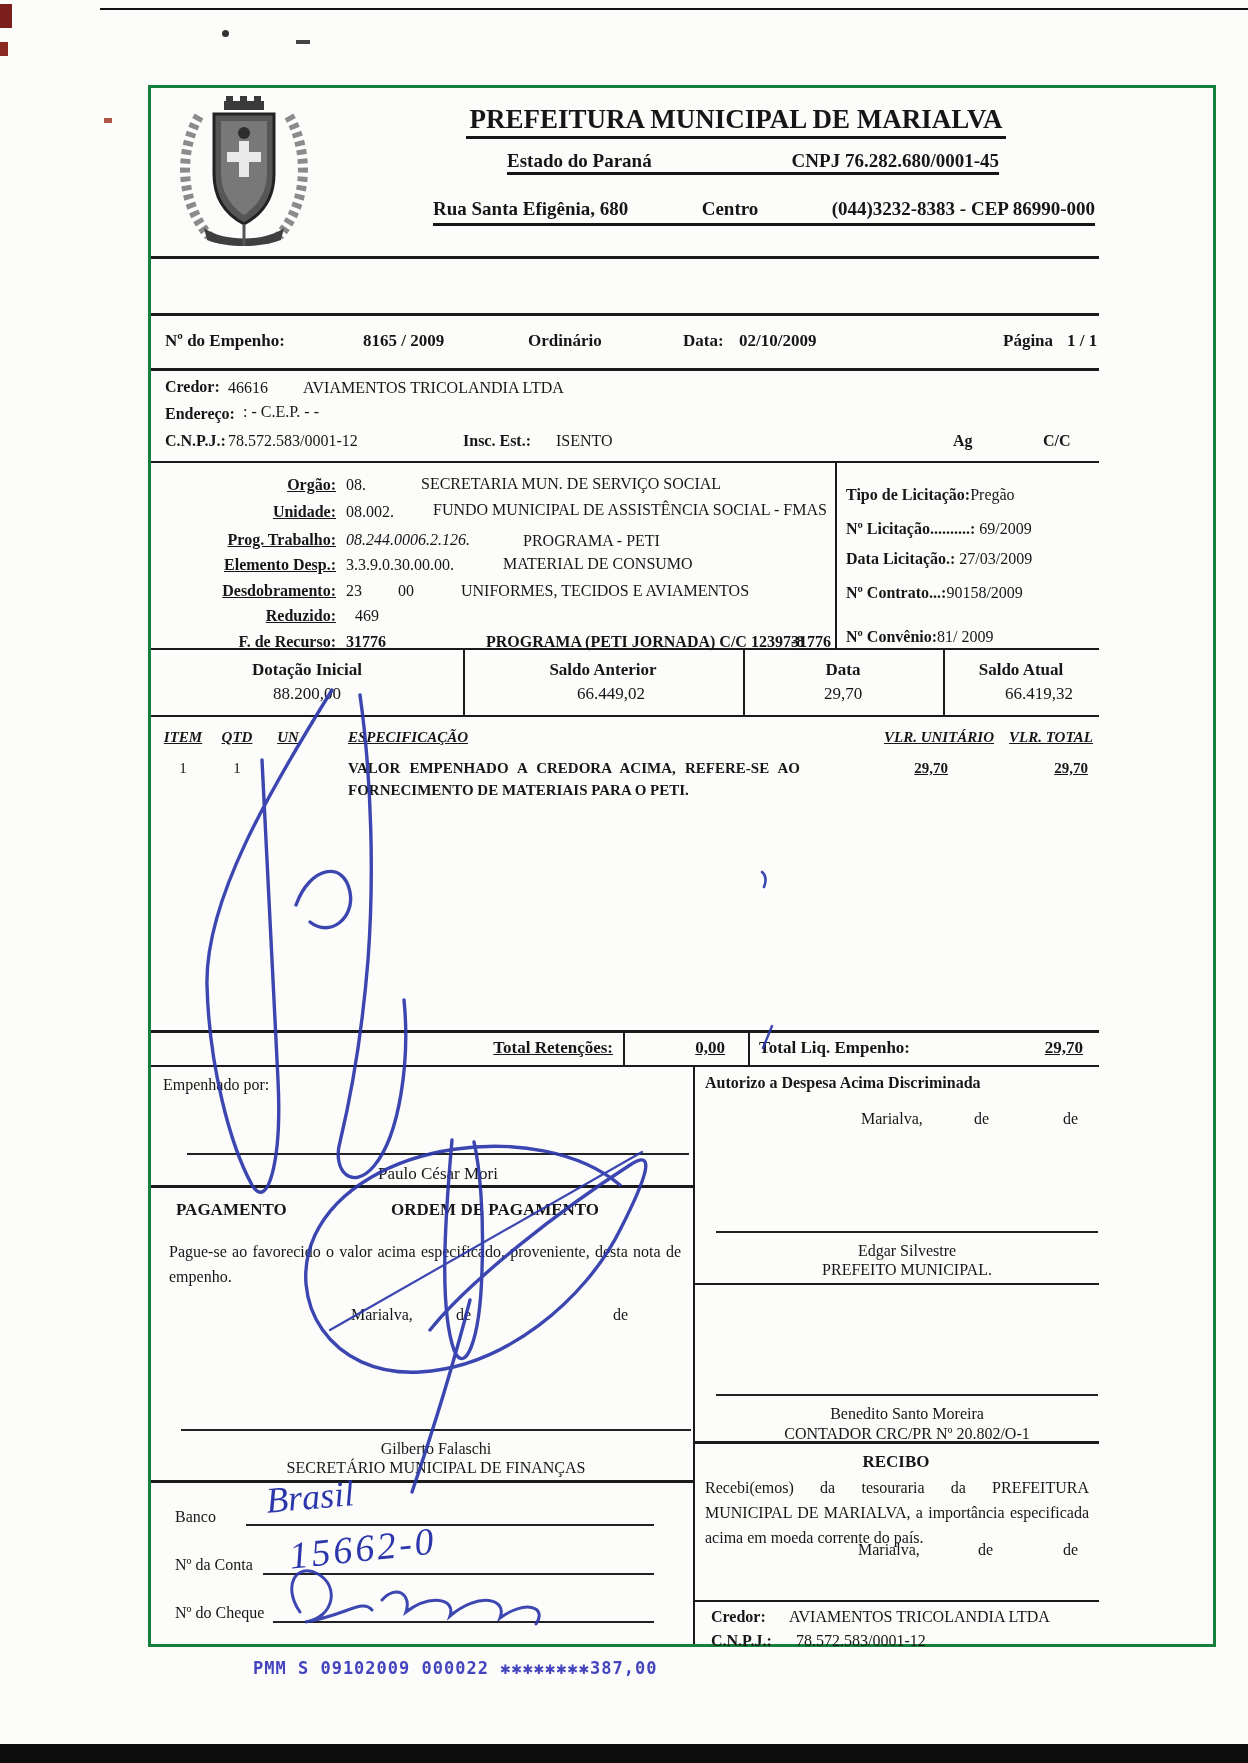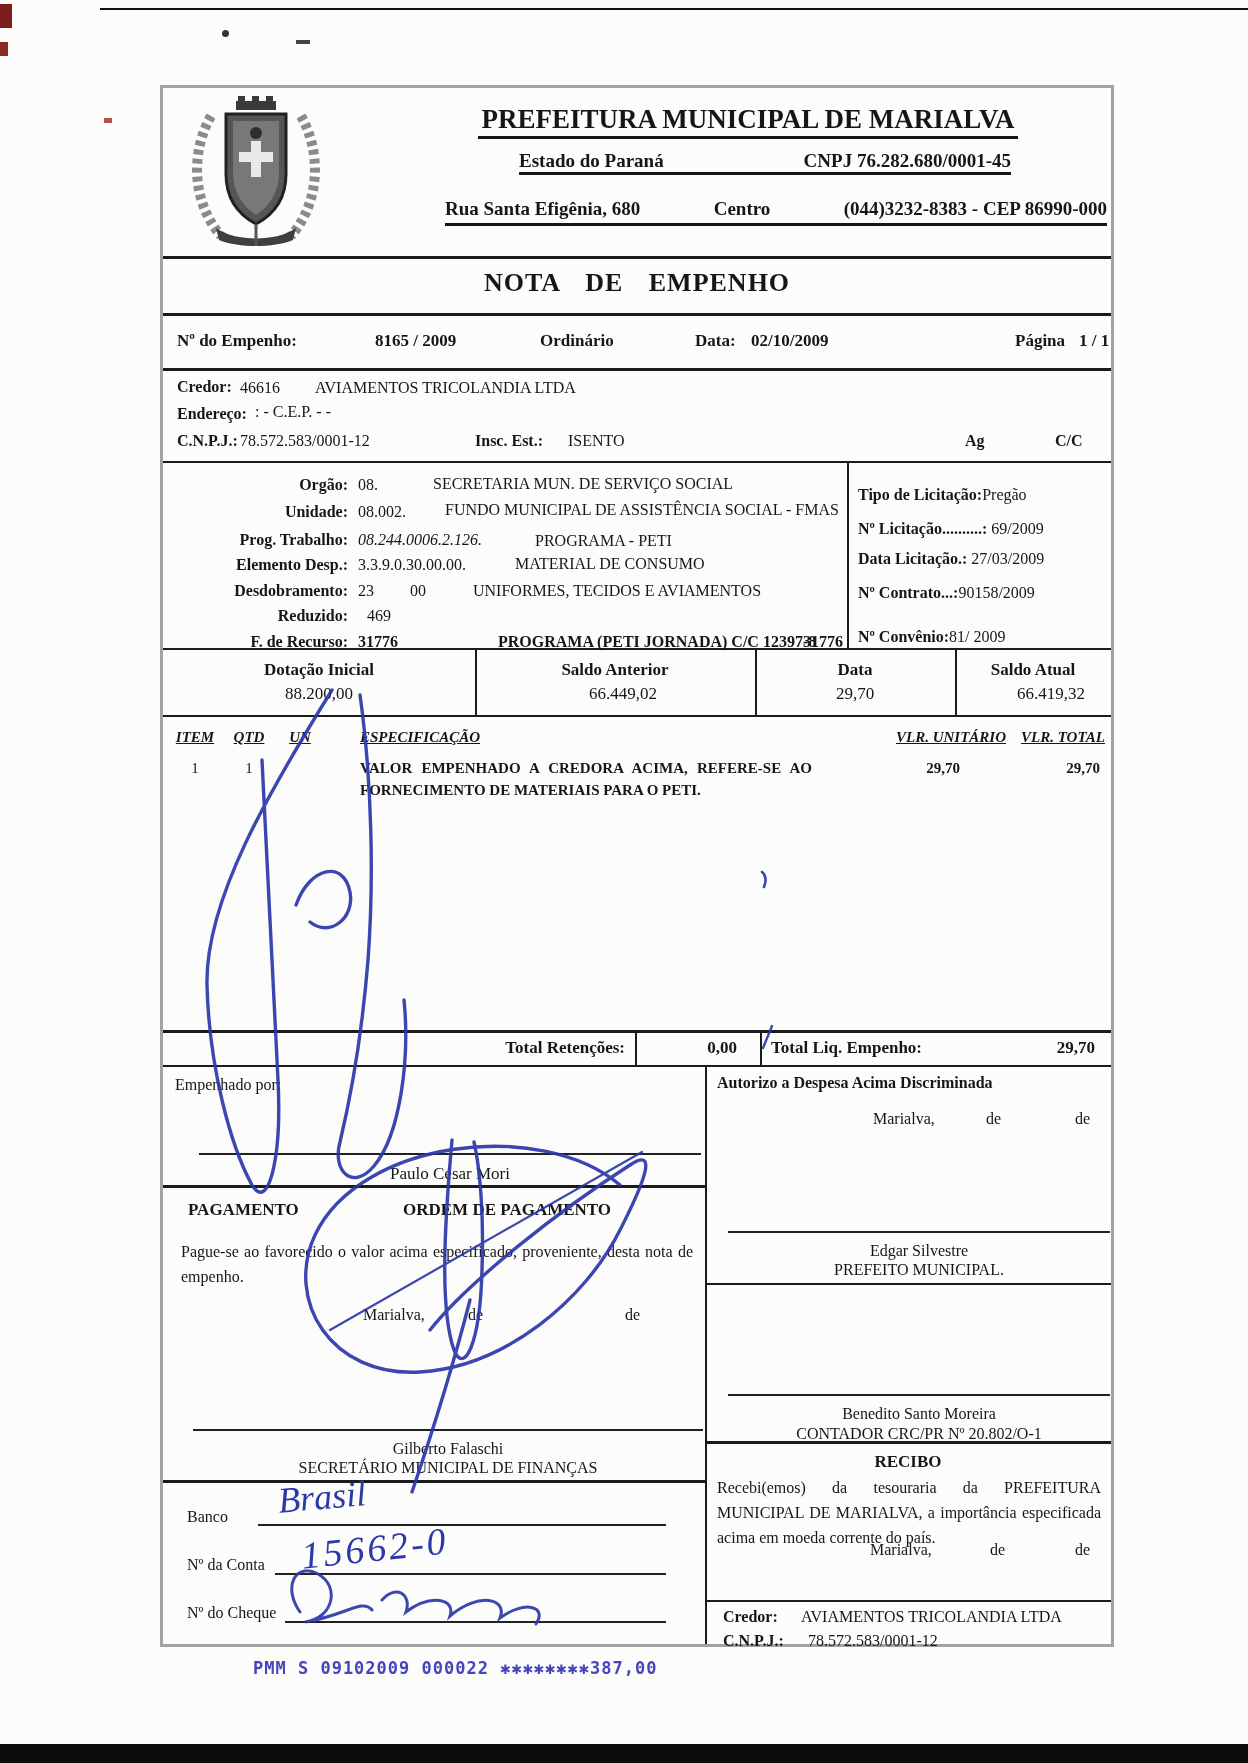"PREFEITURA MUNICIPAL DE MARIALVA" .form { border: 3px solid #a3a3a3 -> 3px solid #15803d; left: 160px -> 148px; width: 954px -> 1068px }
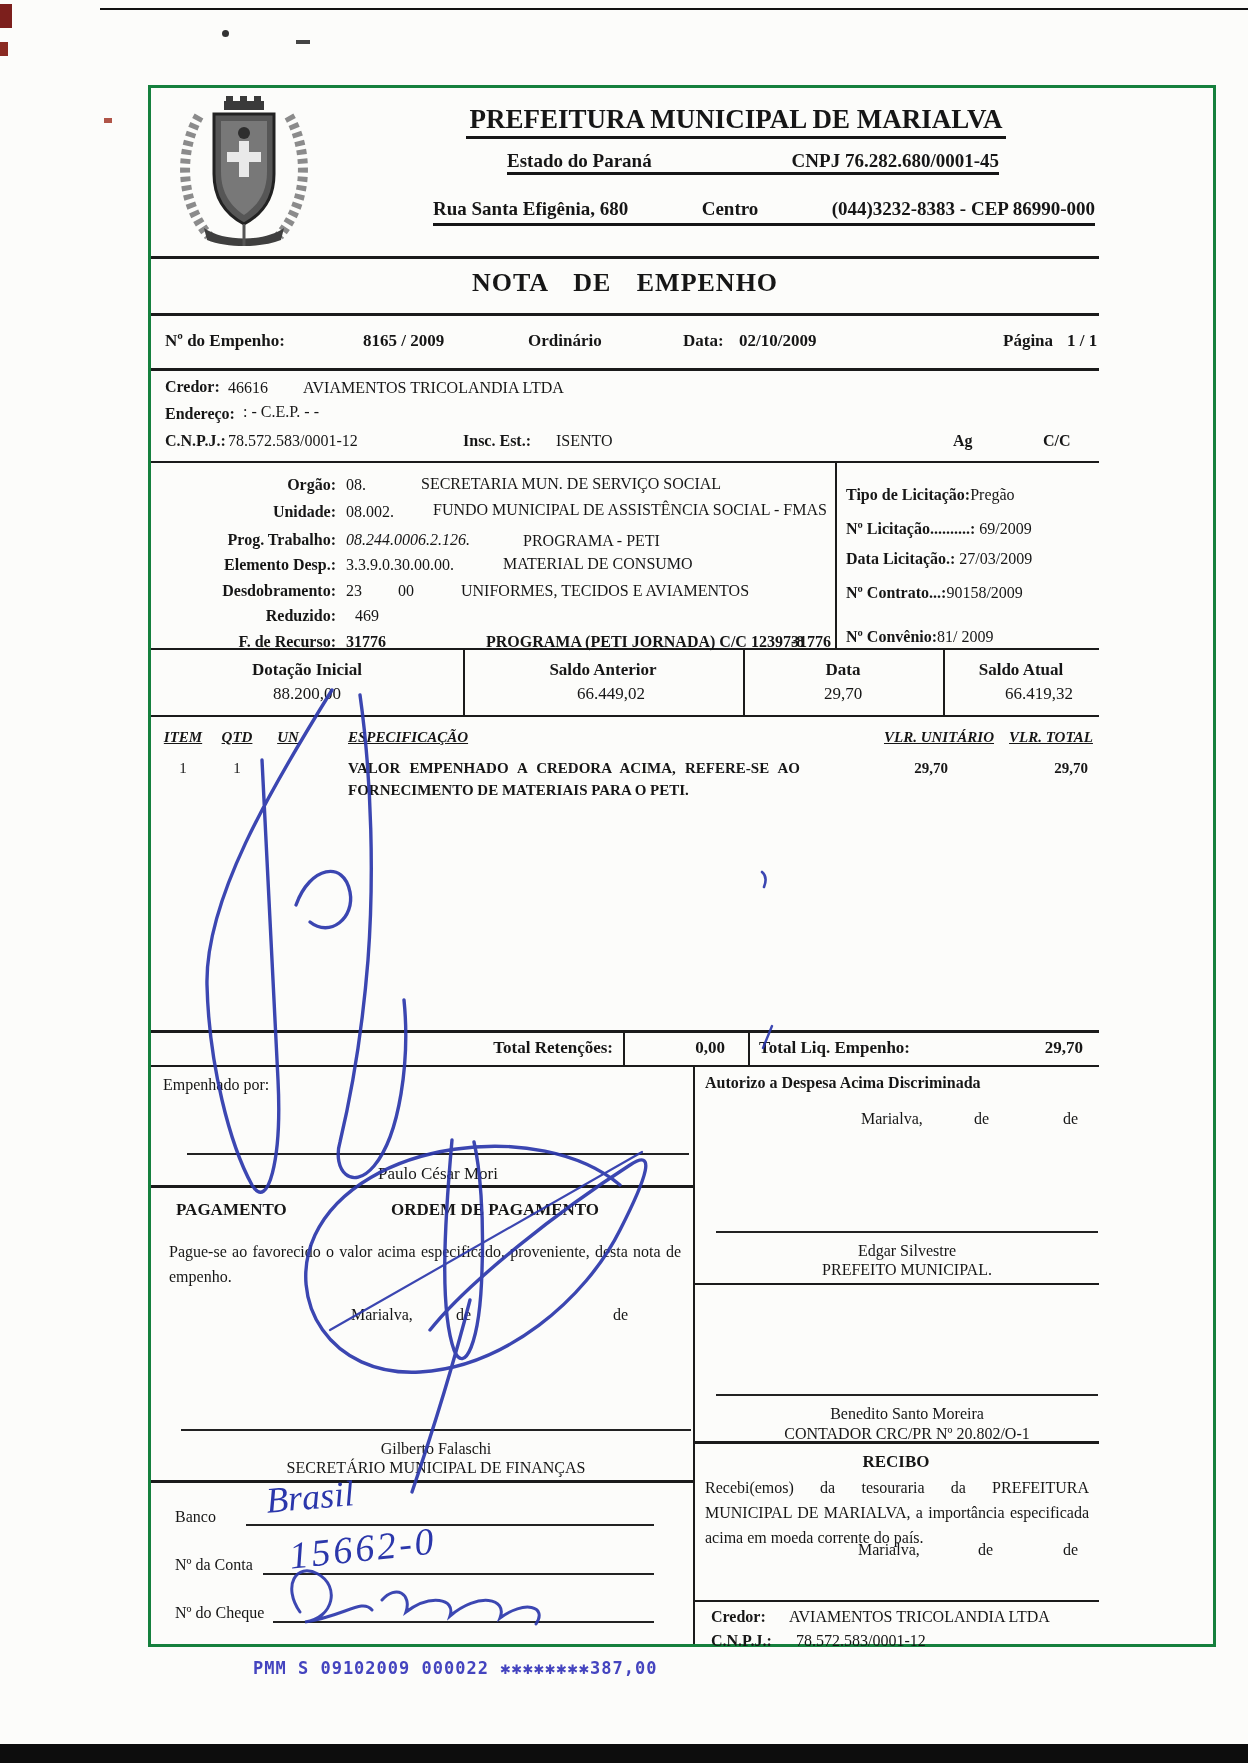"NOTA DE EMPENHO" div.abs { html: <div>NOTA DE EMPENHO</div> -> none }
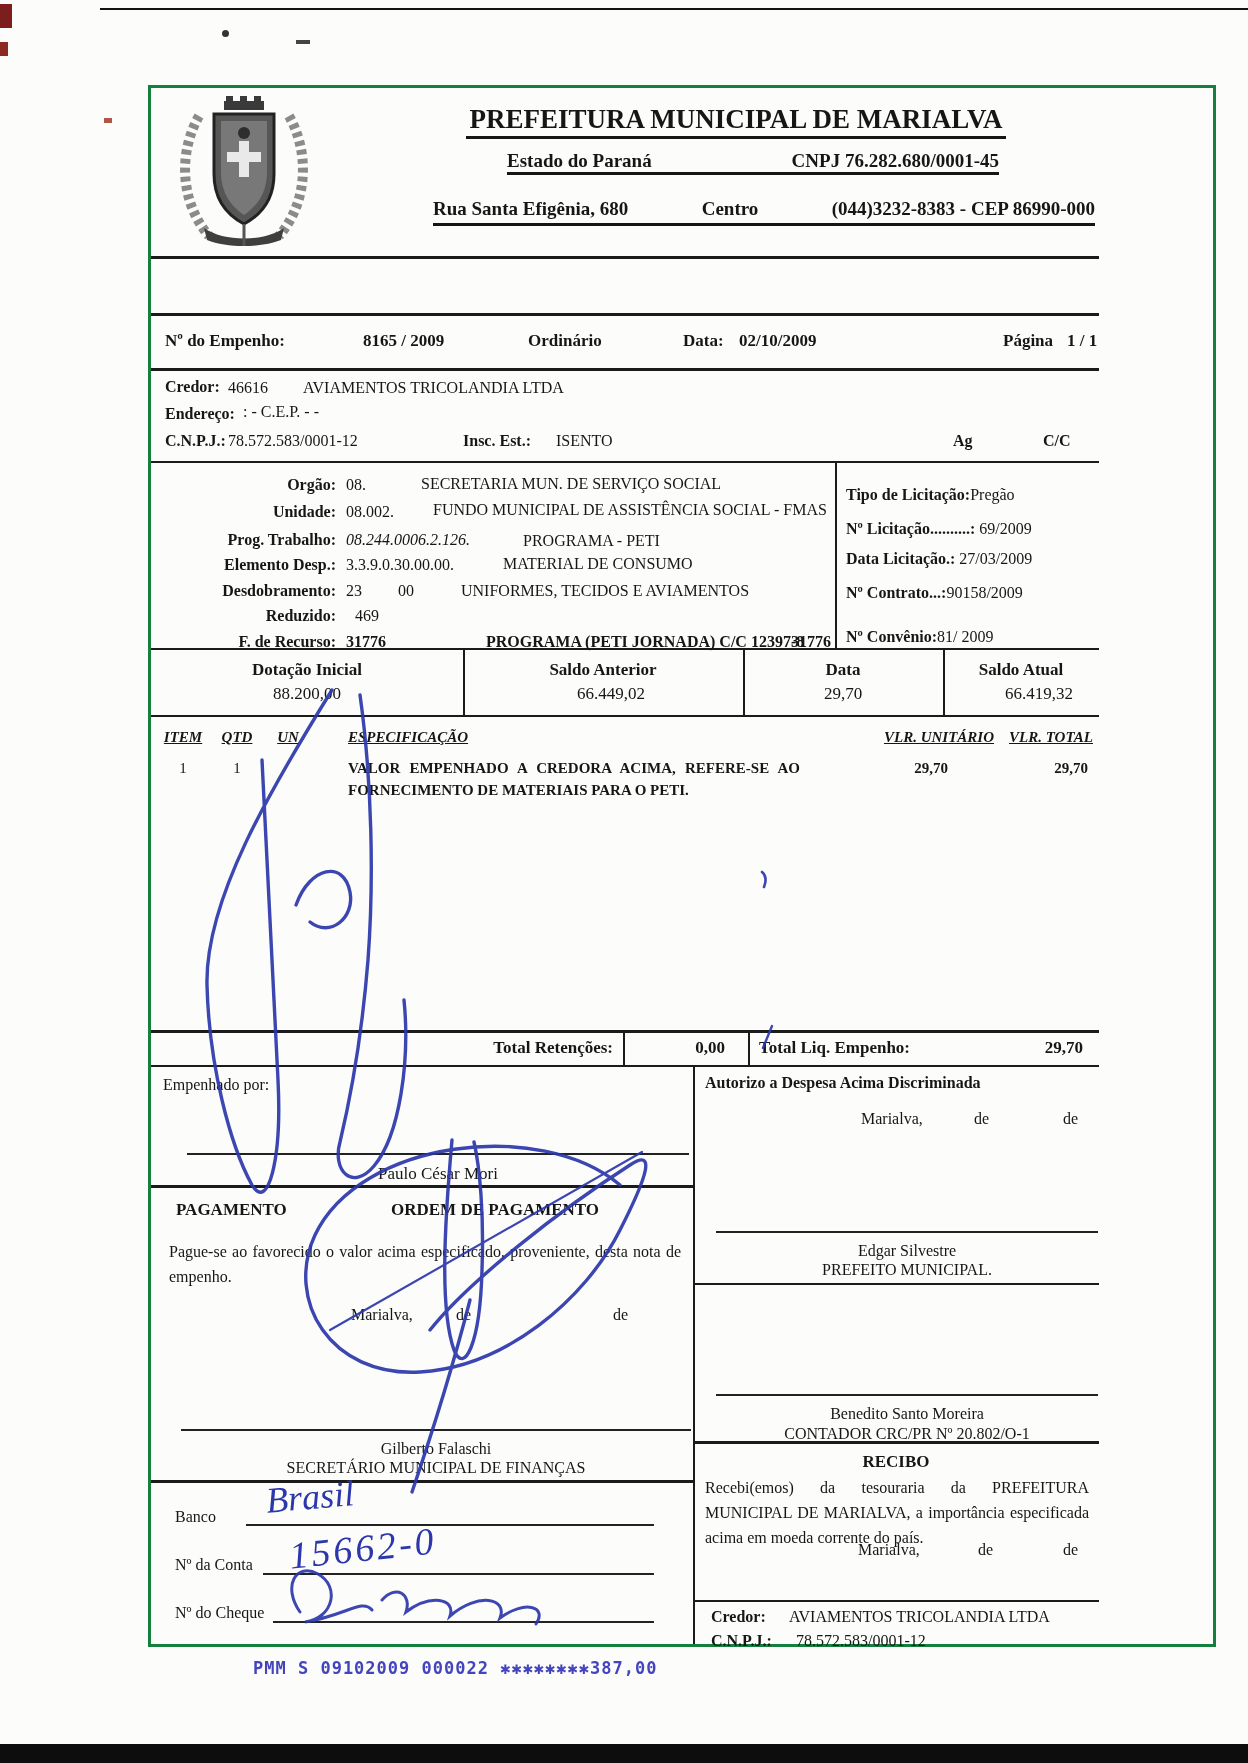"Orgão:" .r { text-decoration: none -> underline }
